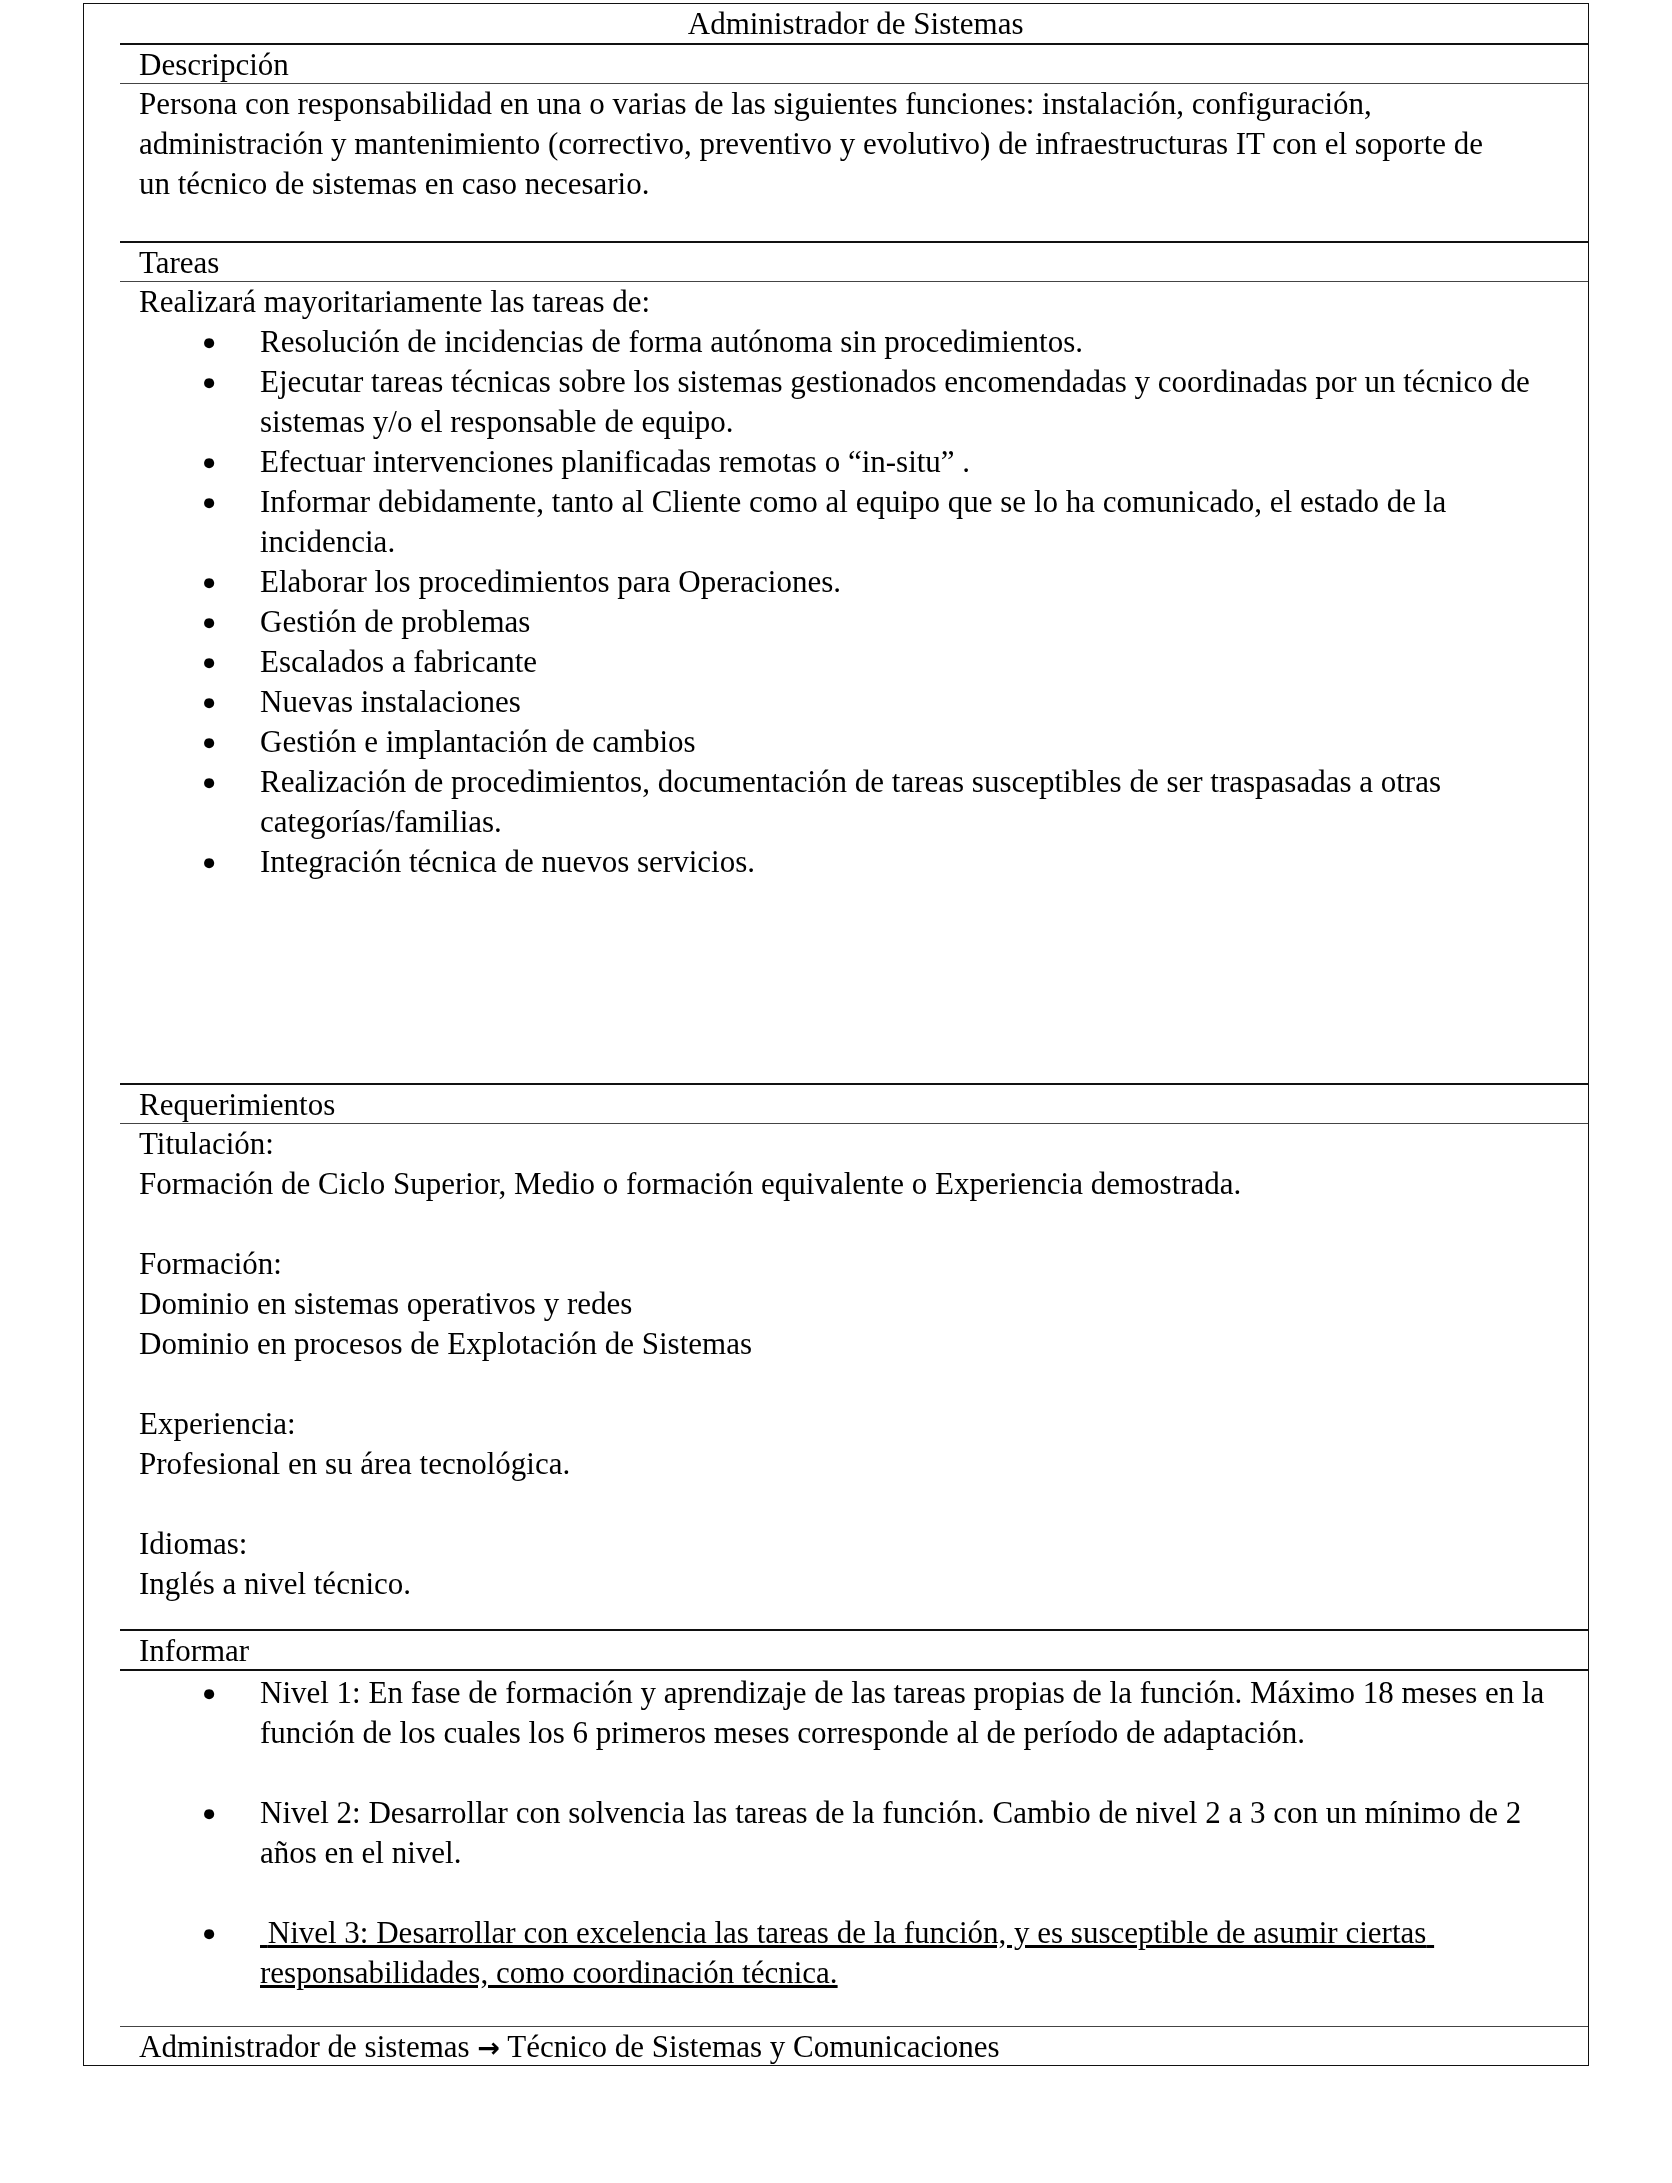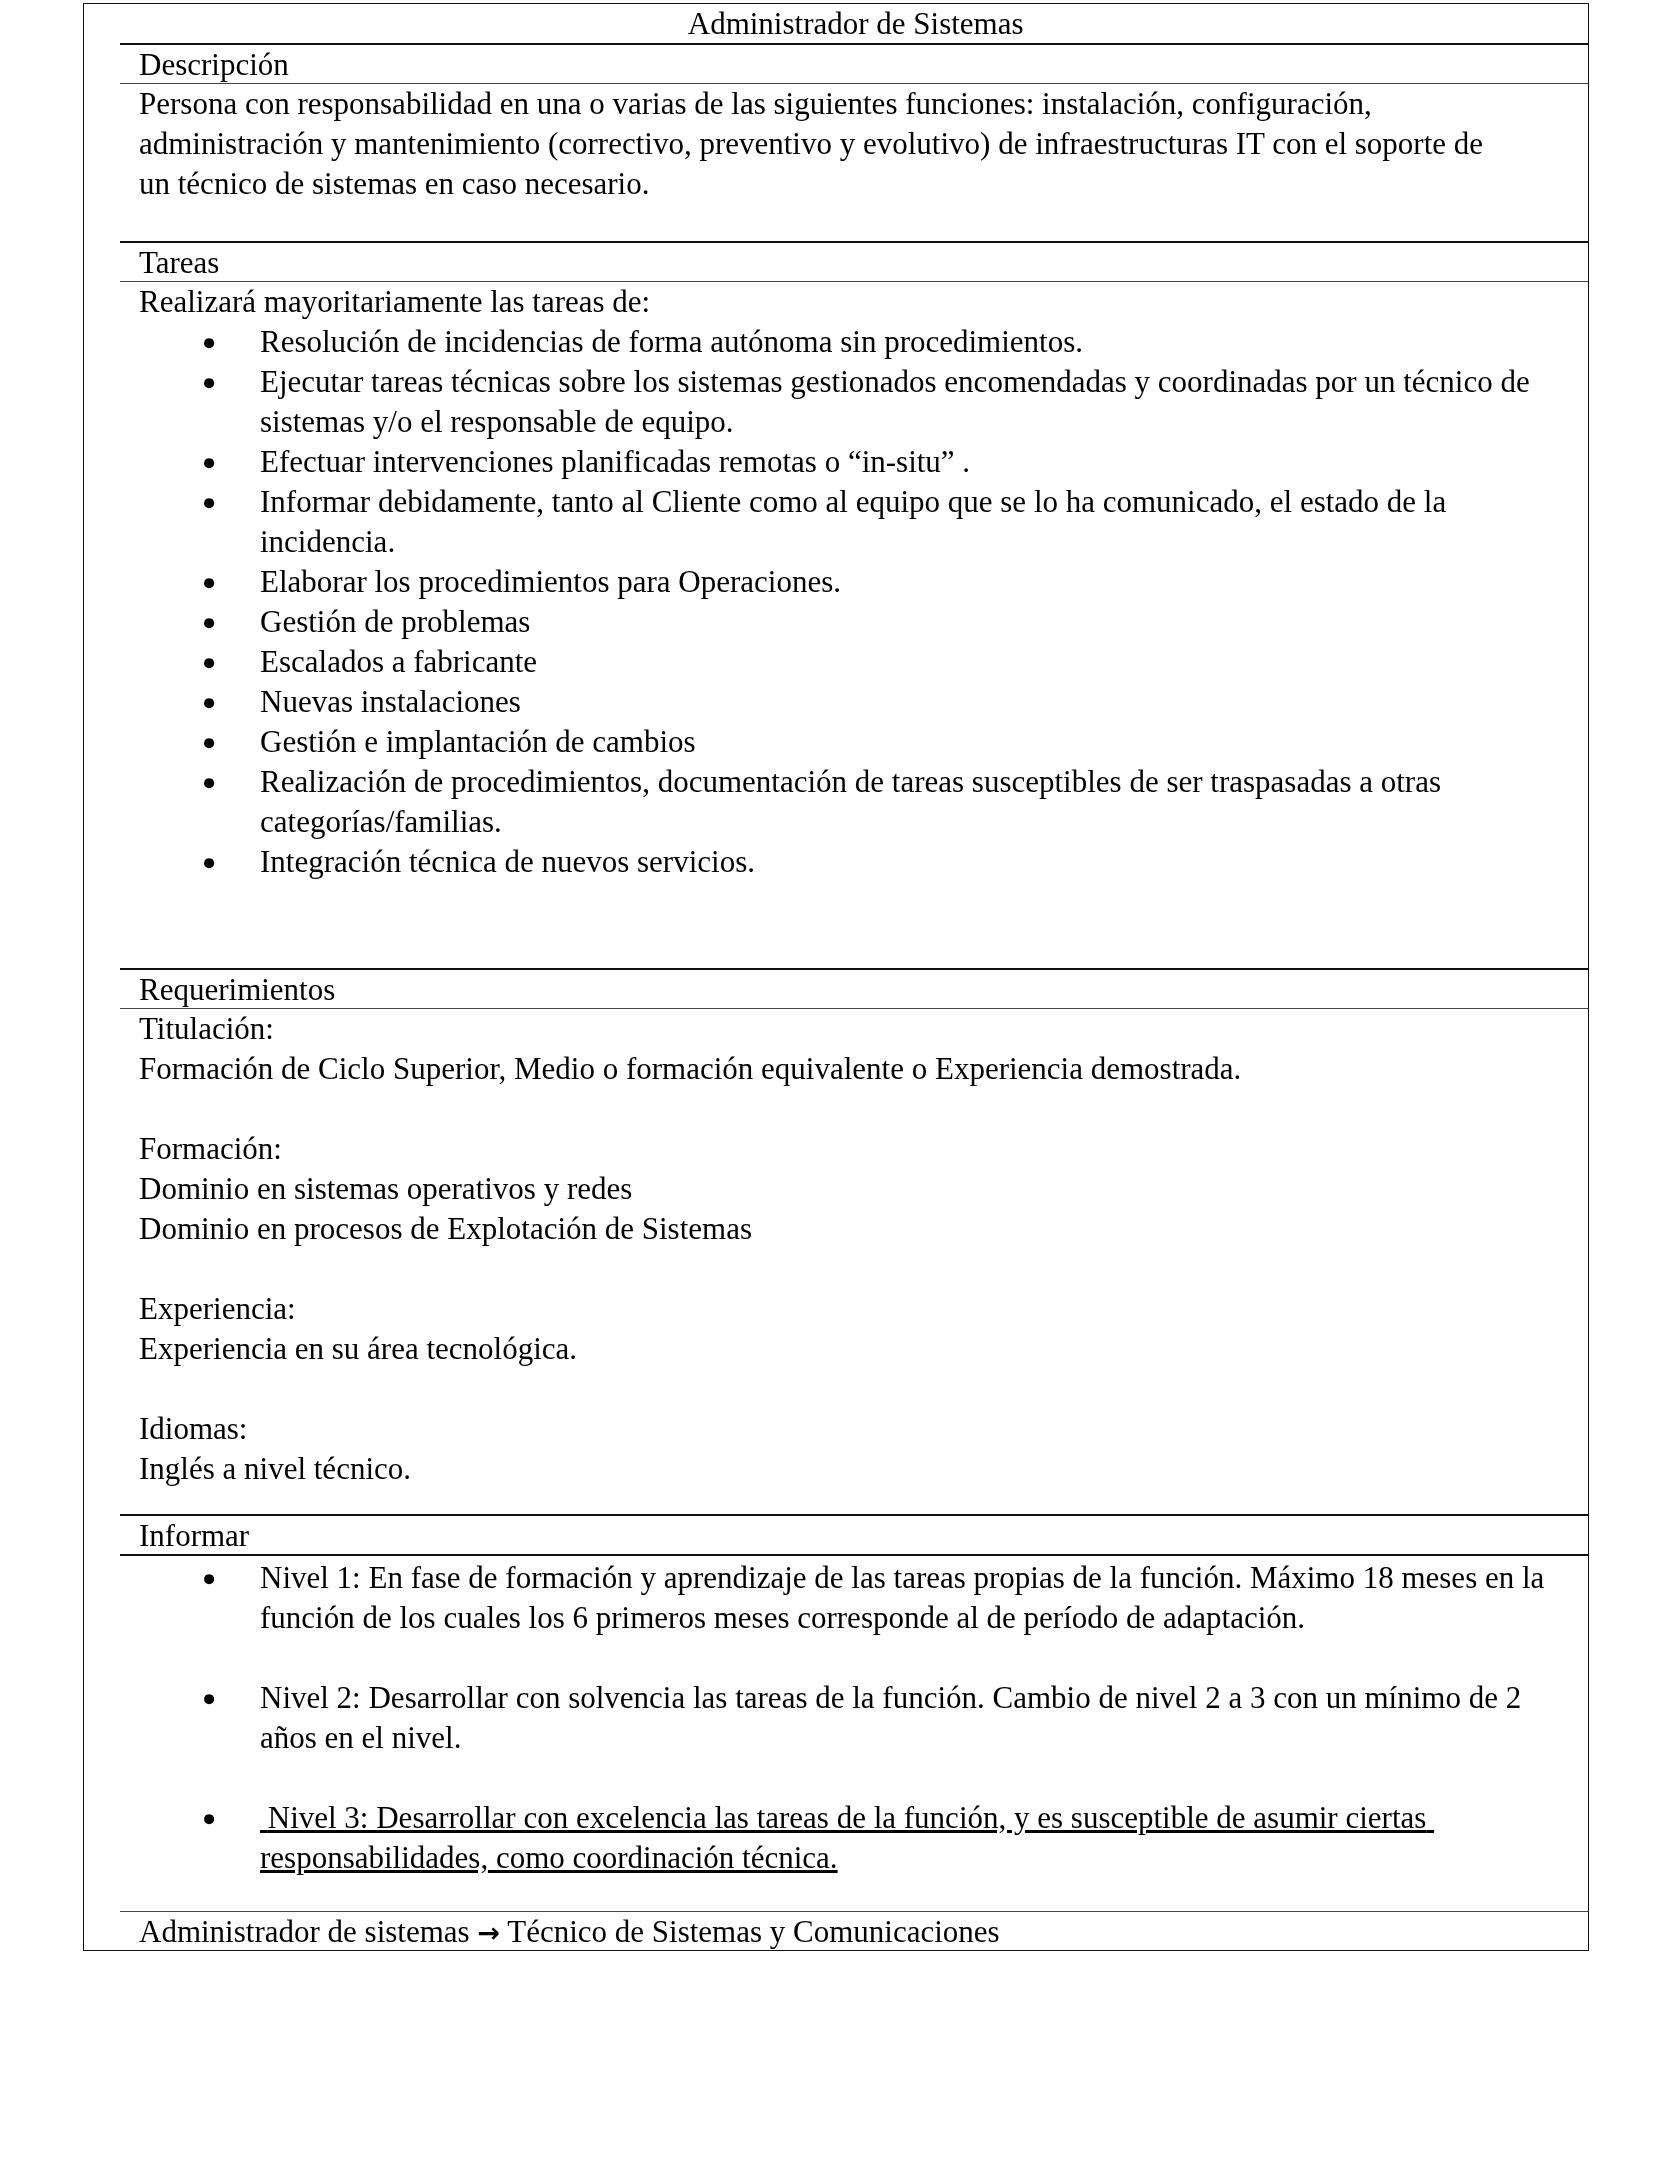"Realizará mayoritariamente las tareas" .row.tareas-body { height: 687px -> 802px }
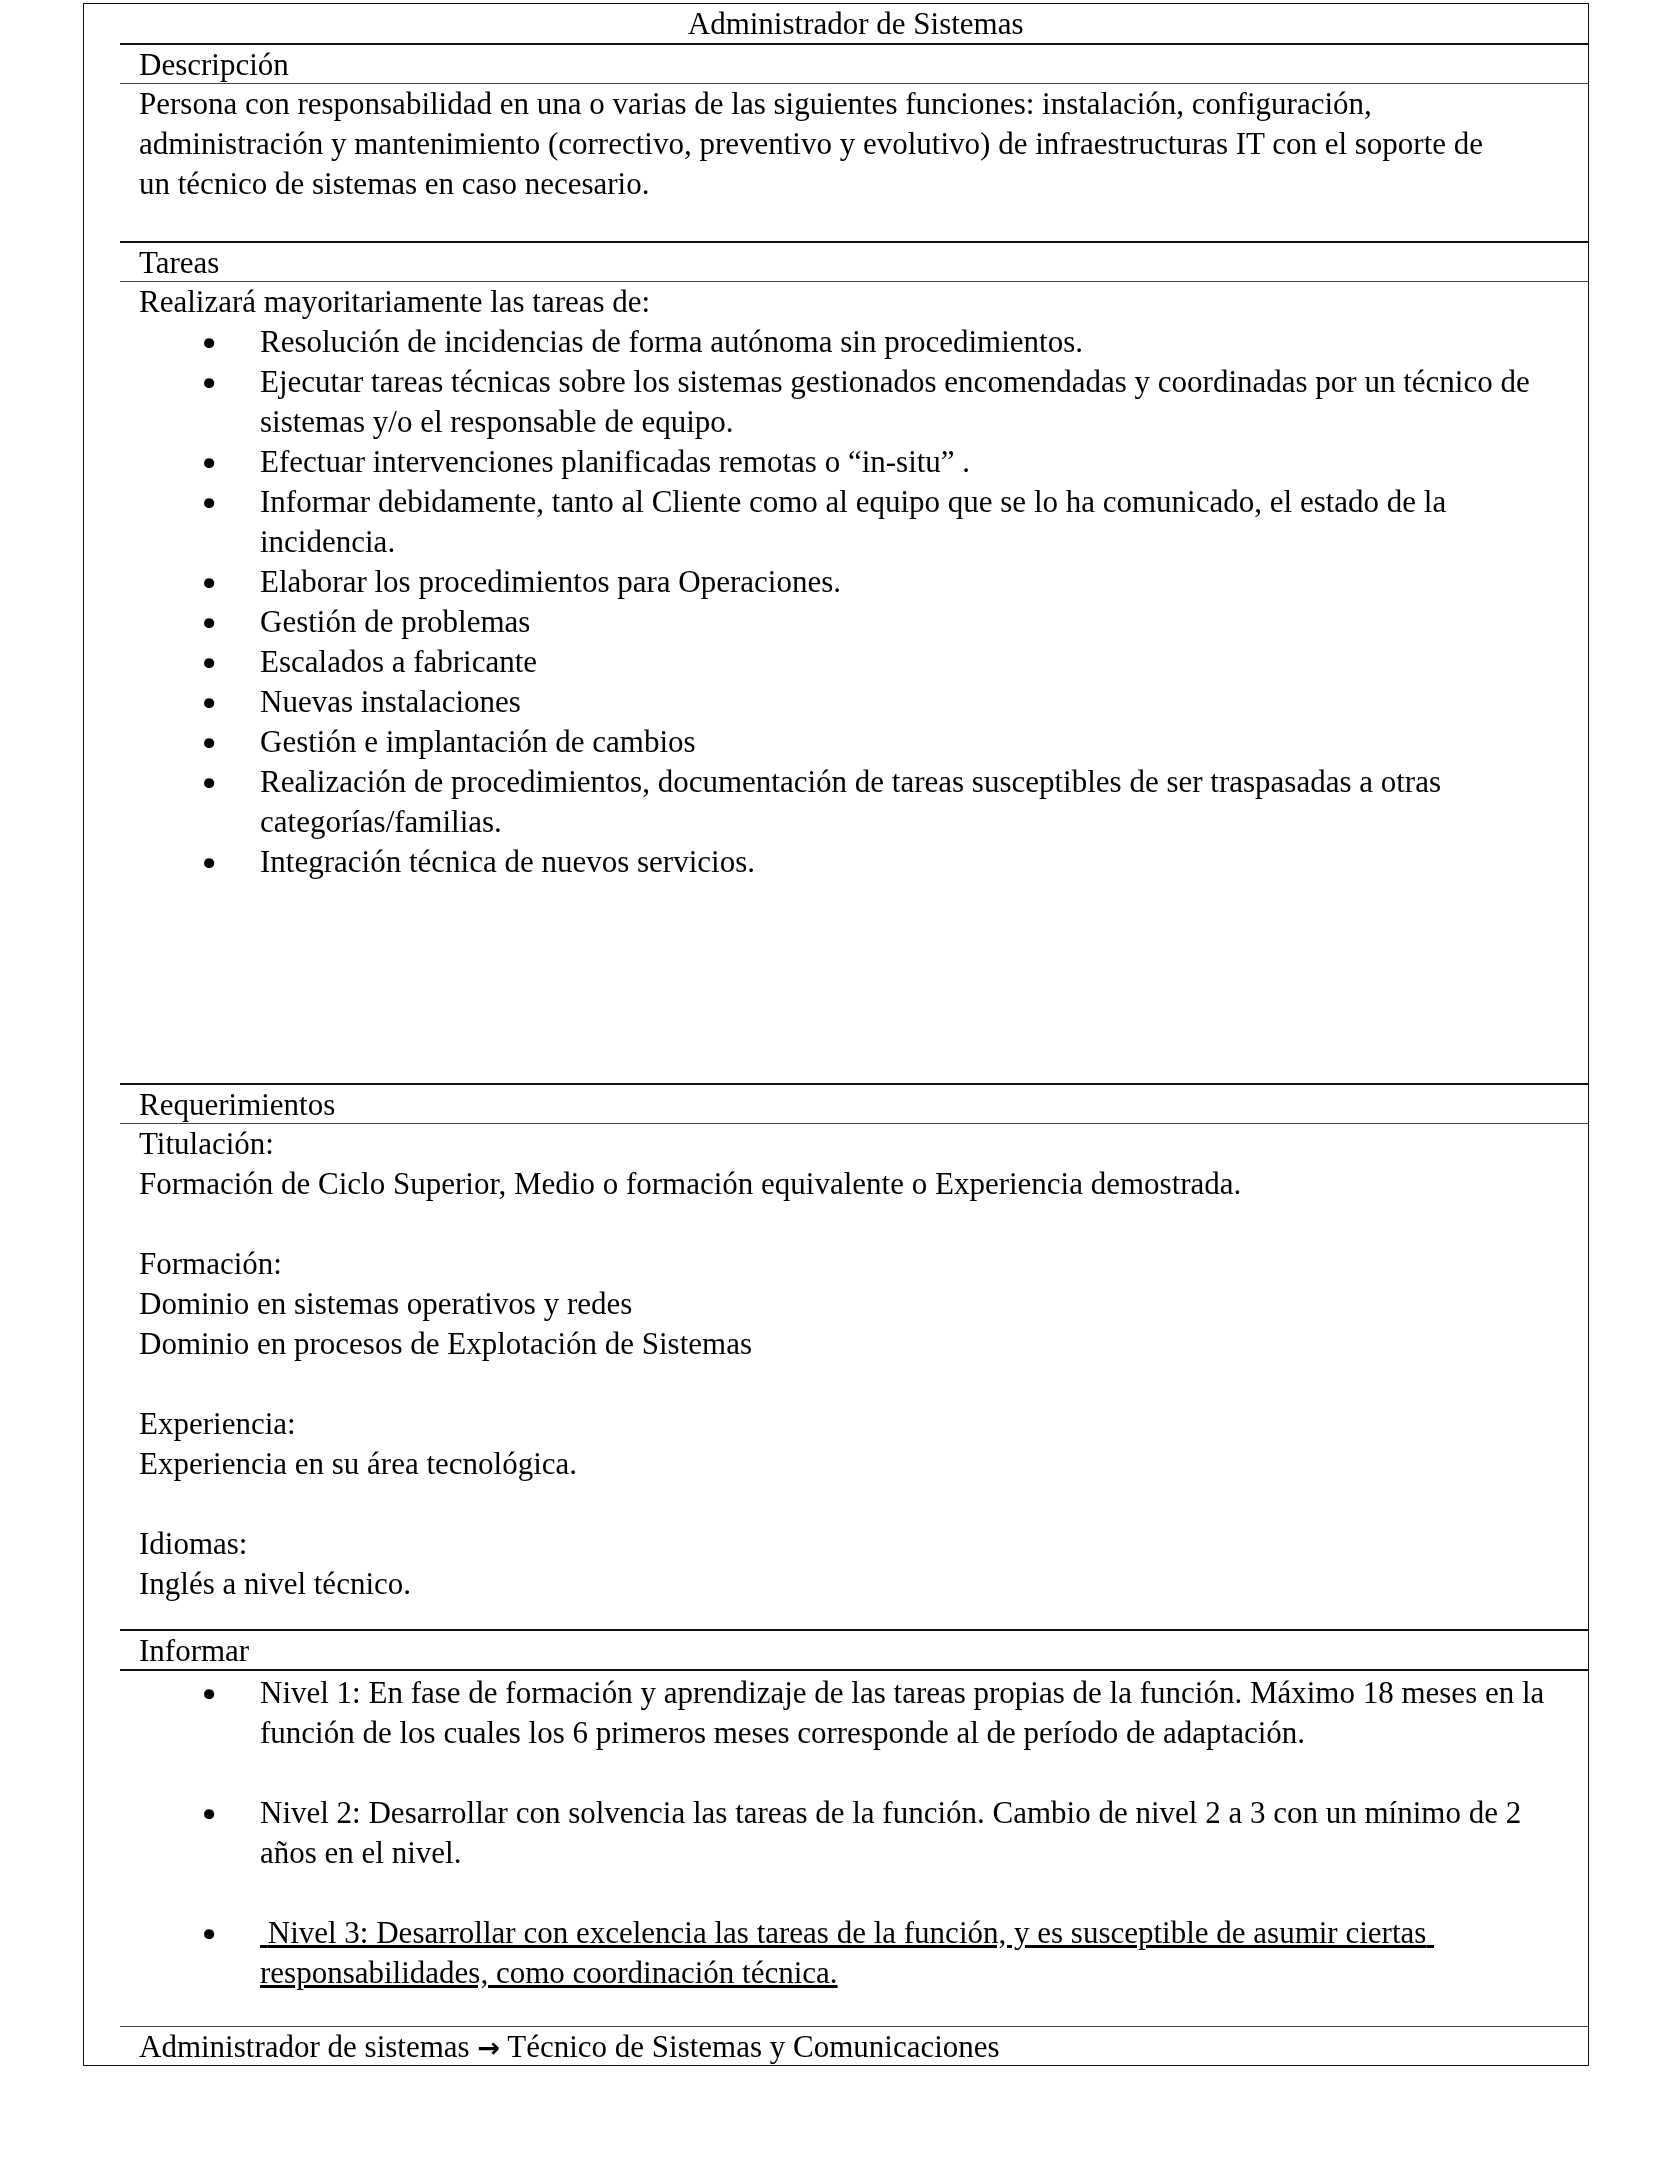"Experiencia en su área tecnológica." div { text: Experiencia -> Profesional }
